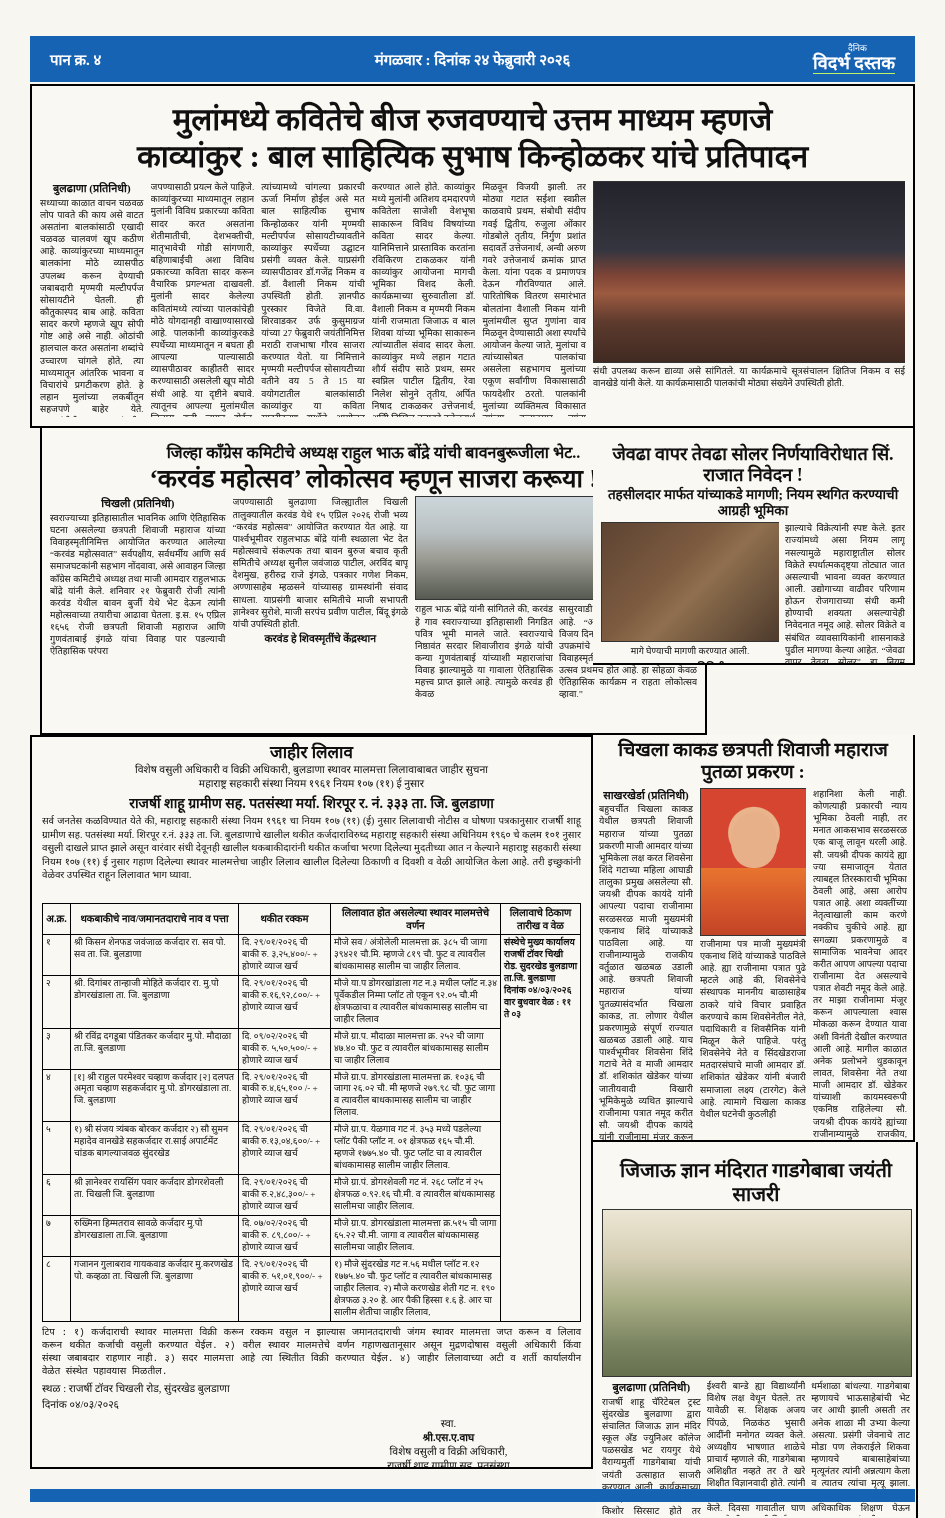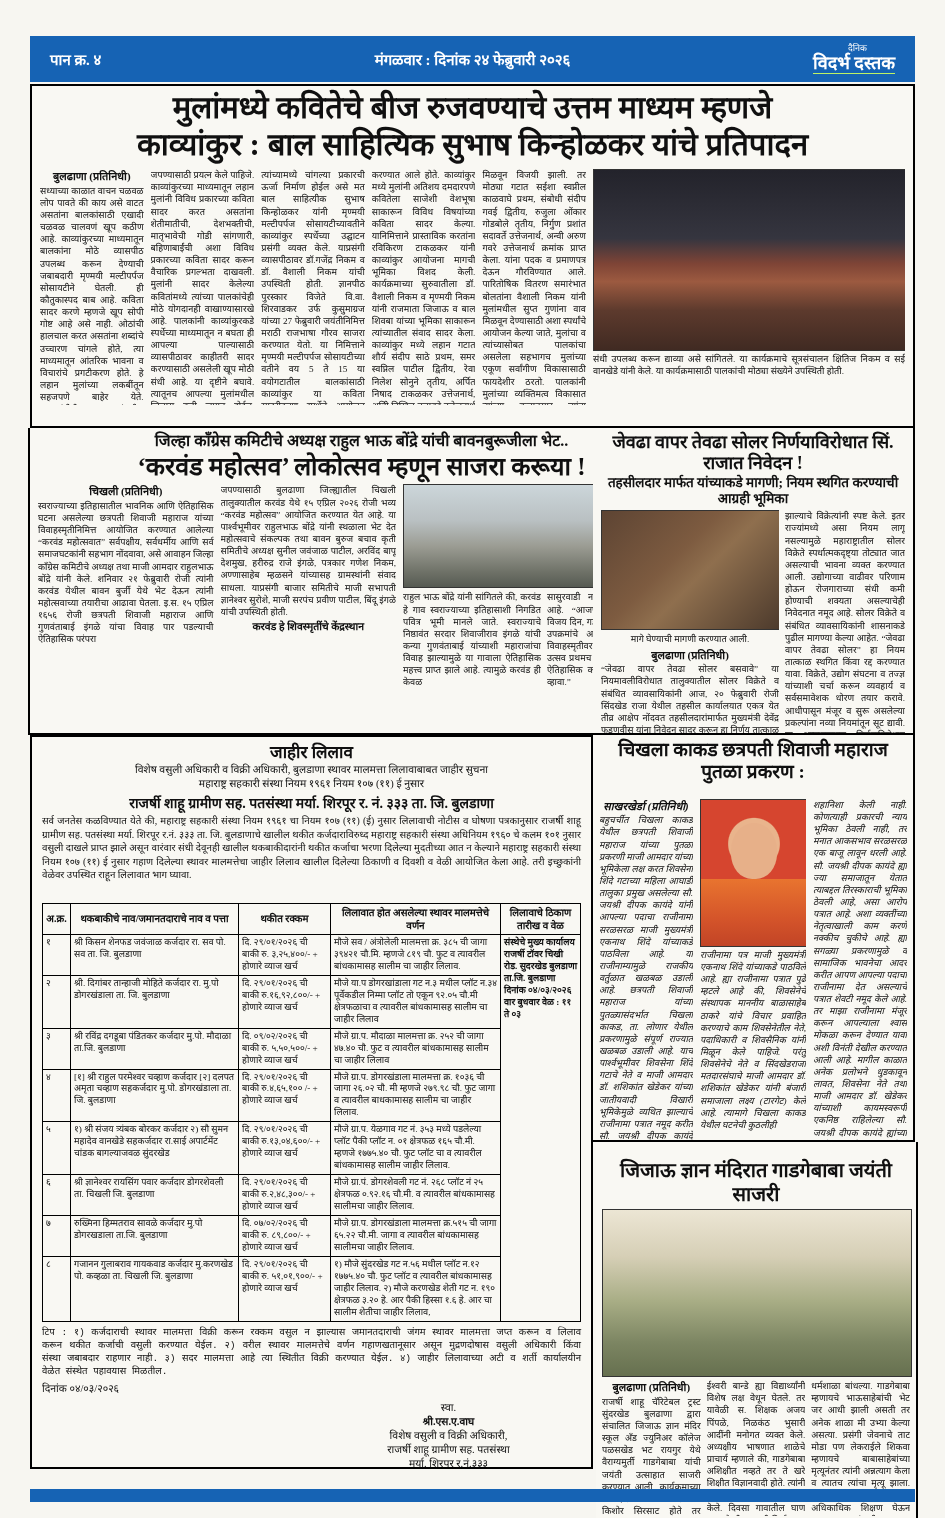"मुलांमध्ये कवितेचे बीज रुजवण्याचे उत्तम" .box { padding: 4px 8px -> 16px 8px }
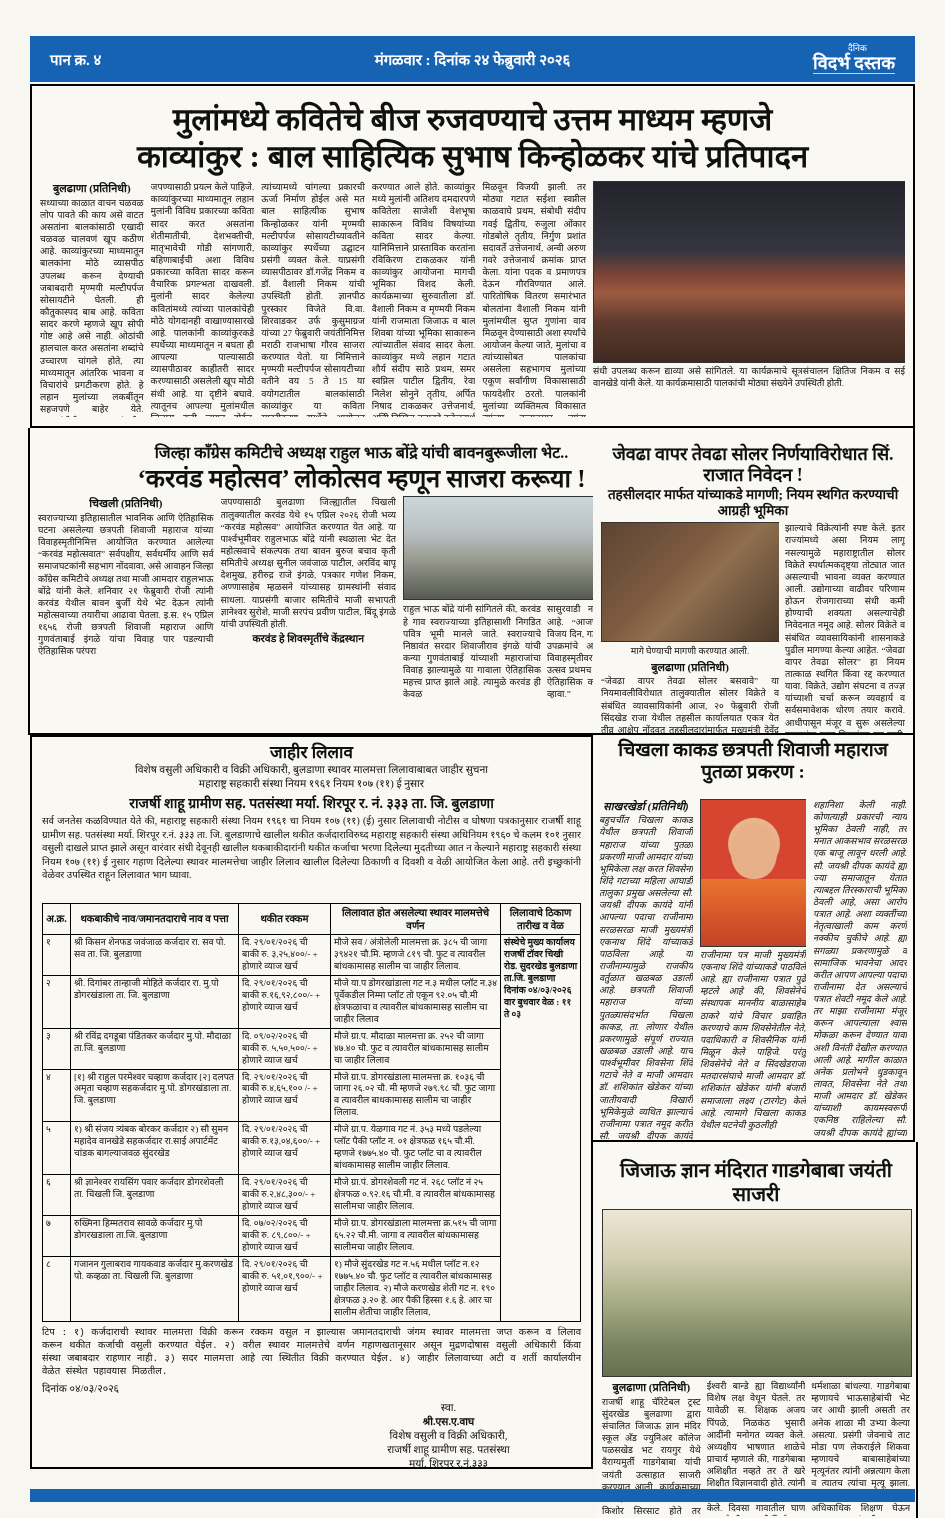"जिल्हा काँग्रेस कमिटीचे अध्यक्ष राहुल" .karvand-box { left: 28px -> 40px }
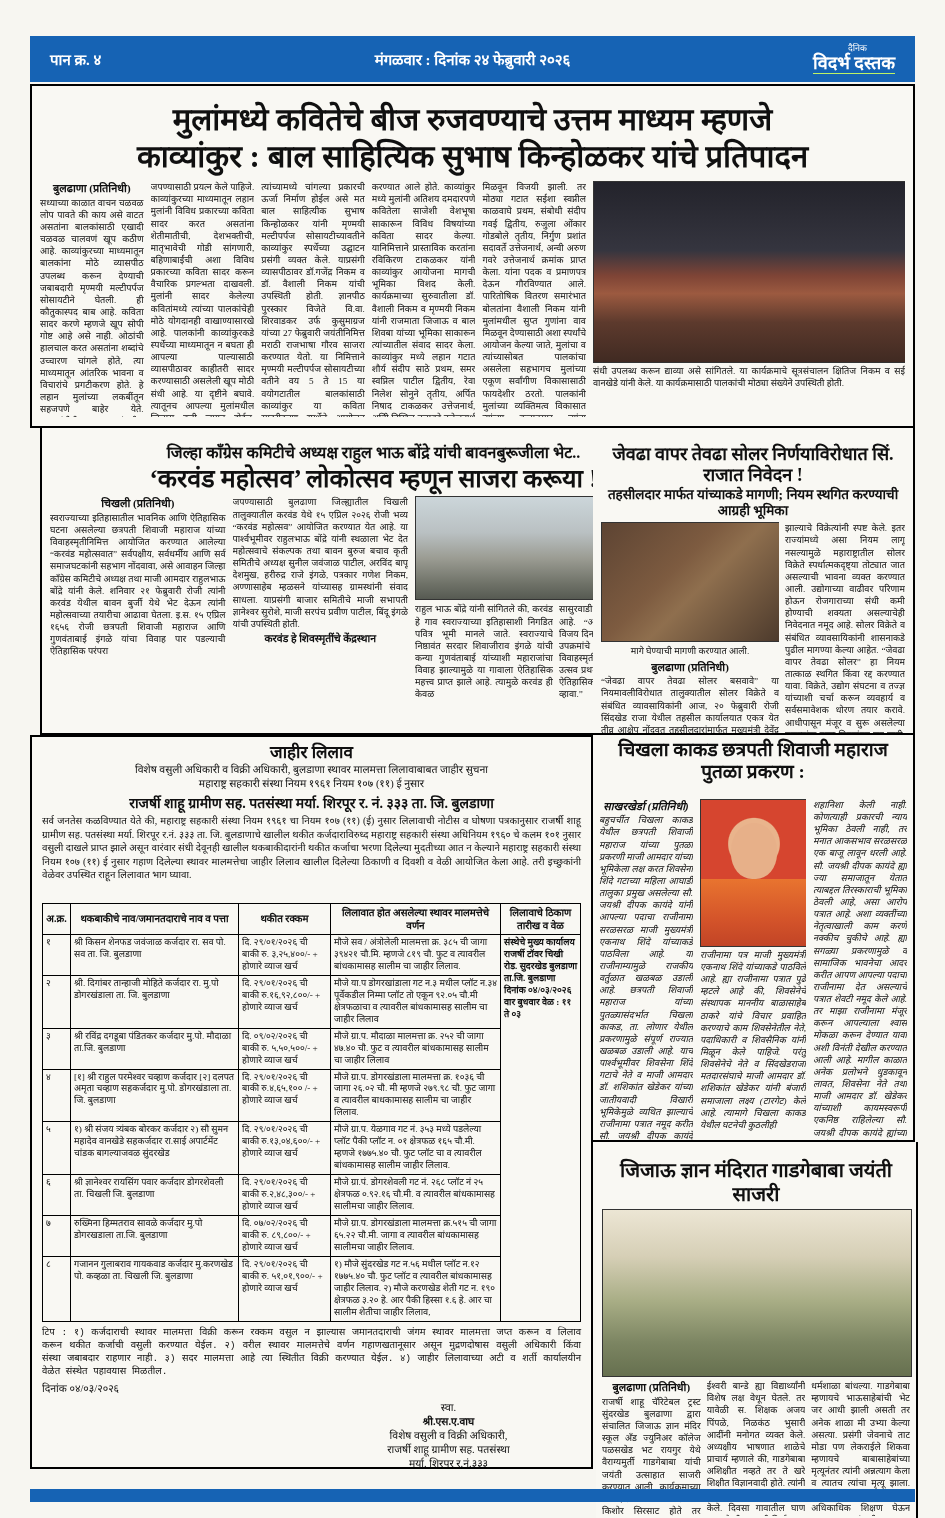"जेवढा वापर तेवढा सोलर निर्णयाविरोधात" .solar-box { height: 307px -> 237px }
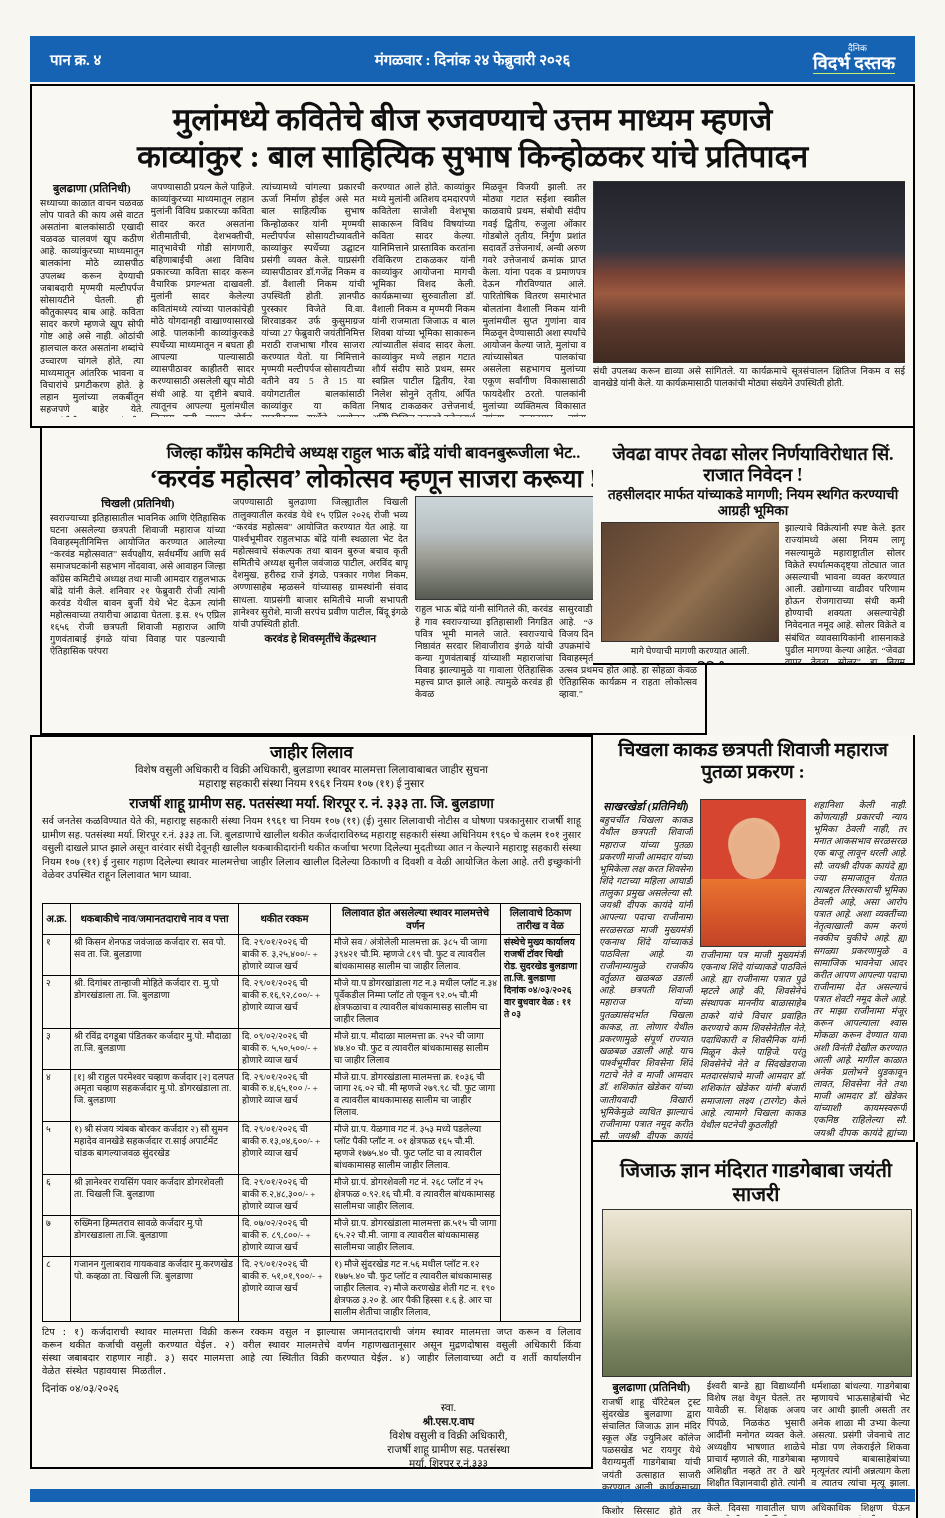"साखरखेर्डा (प्रतिनिधी)" .statue-cols { font-style: italic -> none; margin-top: 15px -> 4px }
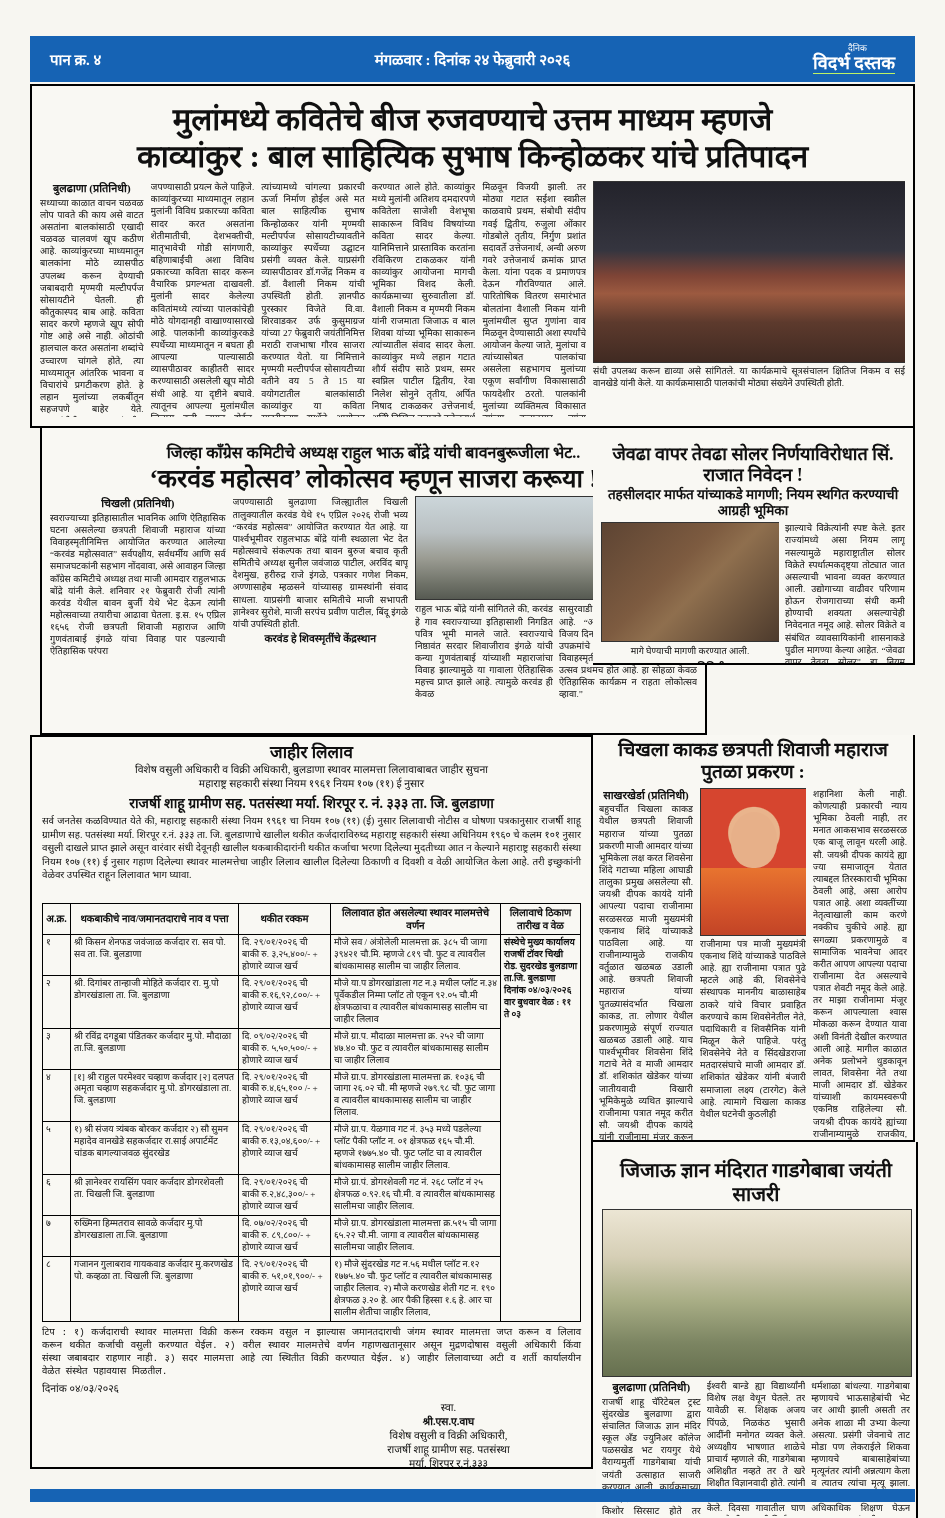"स्थळ : राजर्षी टॉवर चिखली" div.auc-line { html: none -> <div>स्थळ : राजर्षी टॉवर चिखली रोड, सुंदरखेड बुलडाणा</div> }
